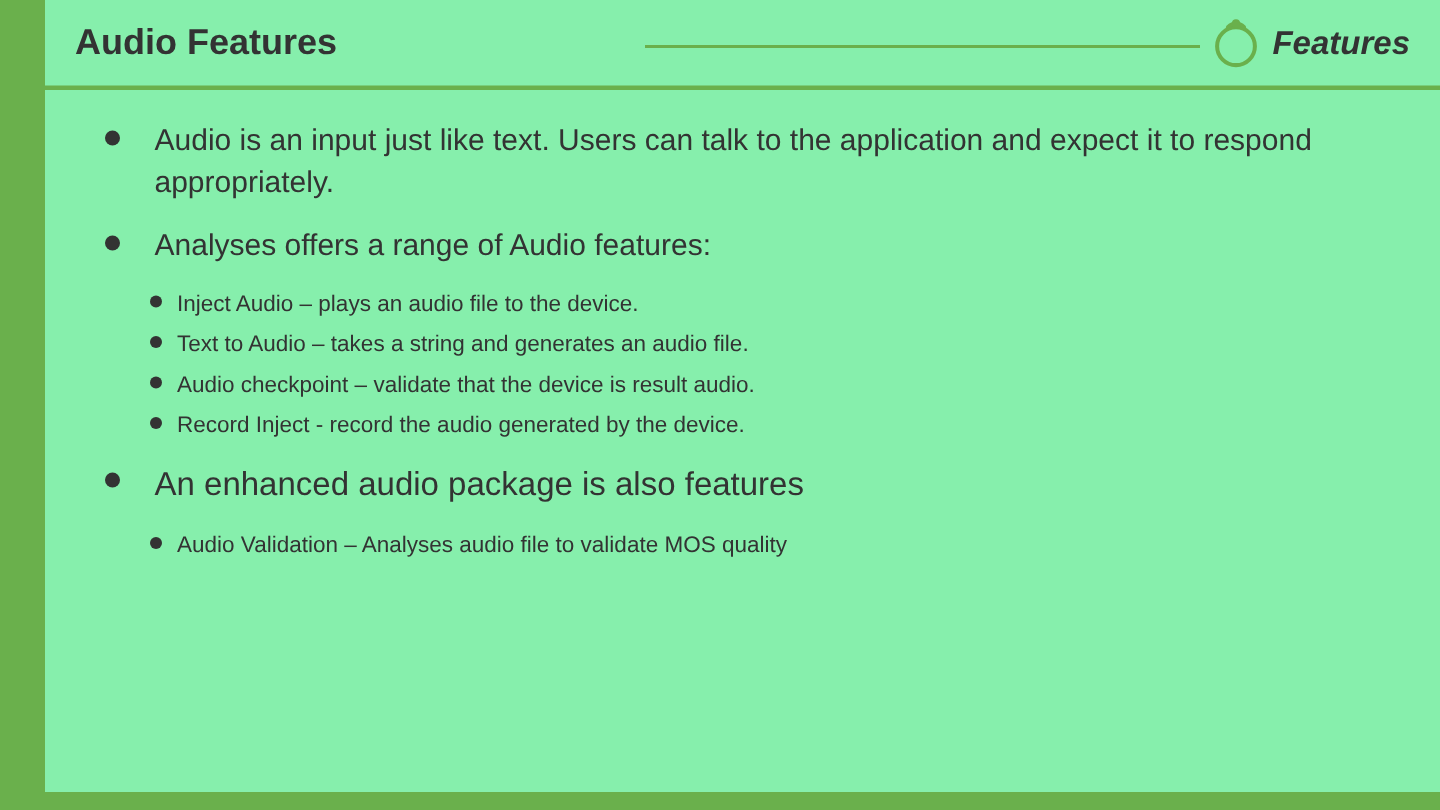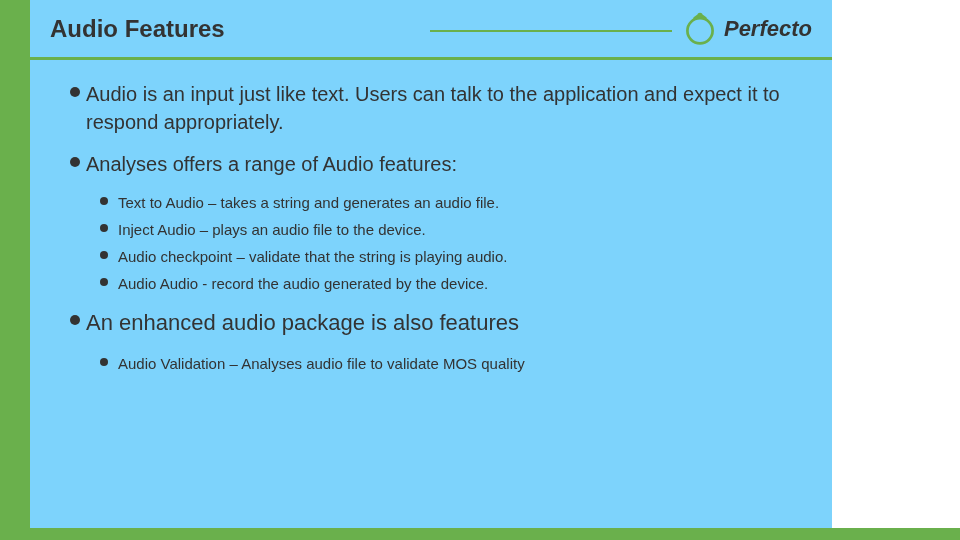"Audio Features" .slide { background: #7dd3fc -> #86efac; width: 832px -> 960px }
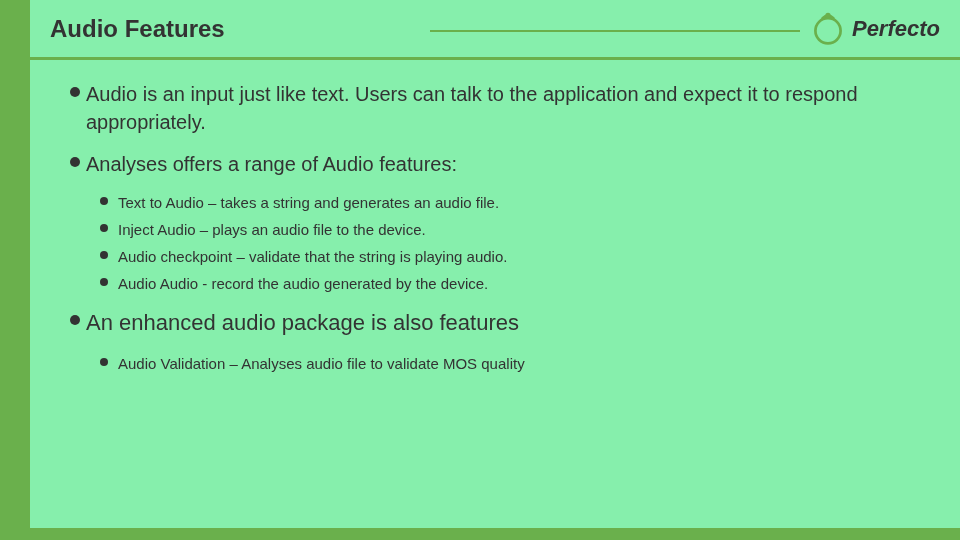"Perfecto" span.logo-text { text: Perfecto -> Features }
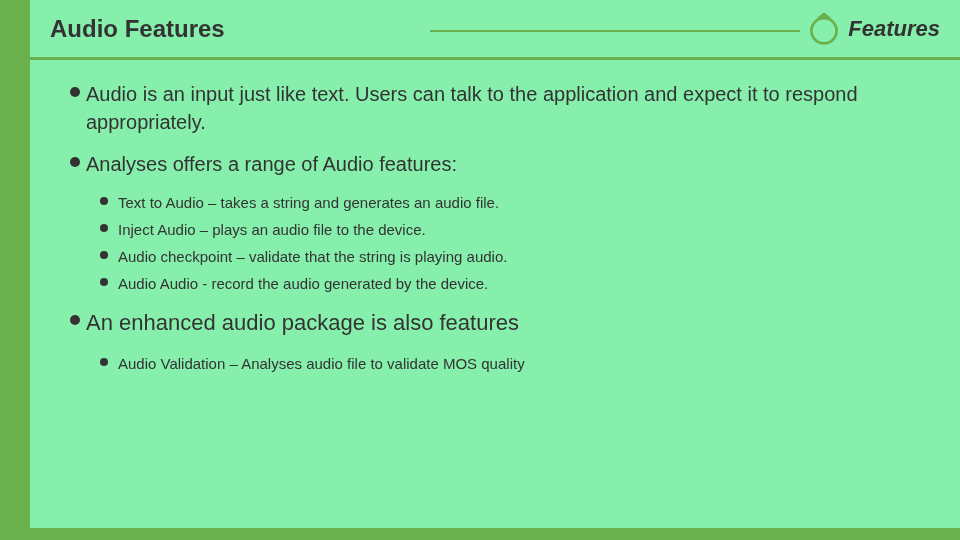"Audio is an input just" .bullet-level1 { gap: 6px -> 23px }
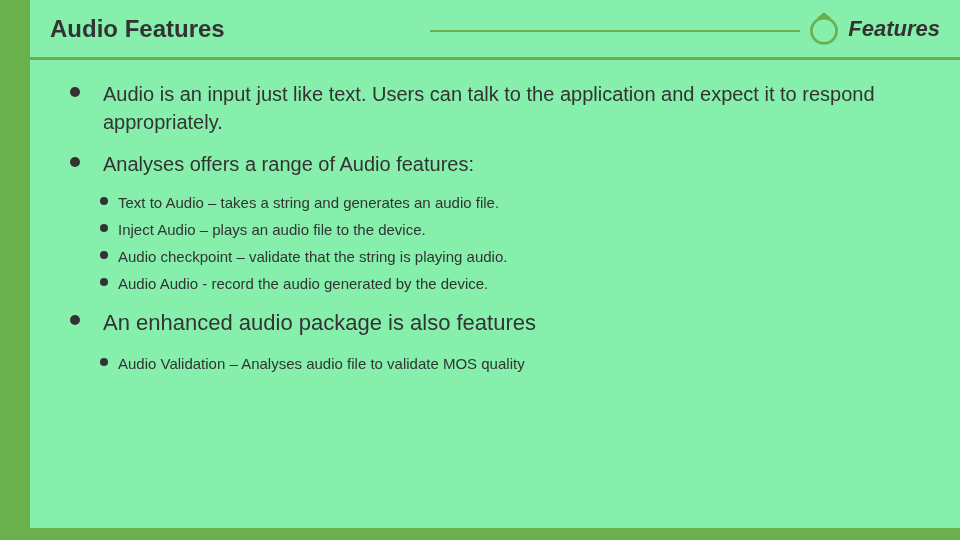"Text to Audio – takes" div.bullet-level2 { order: before "Inject Audio – plays an" -> after "Inject Audio – plays an" }
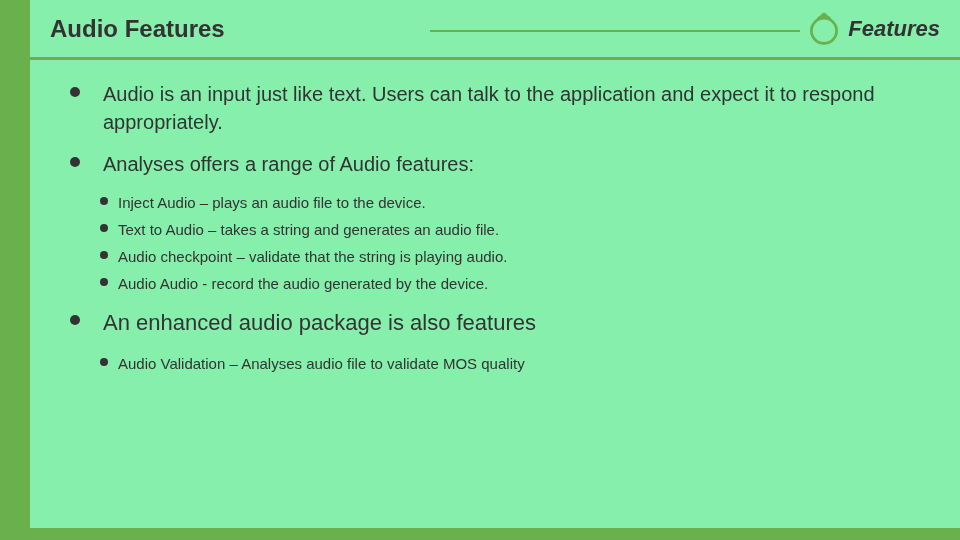"Audio checkpoint – validate that" span.bullet-level2-text { text: string is playing -> device is result }
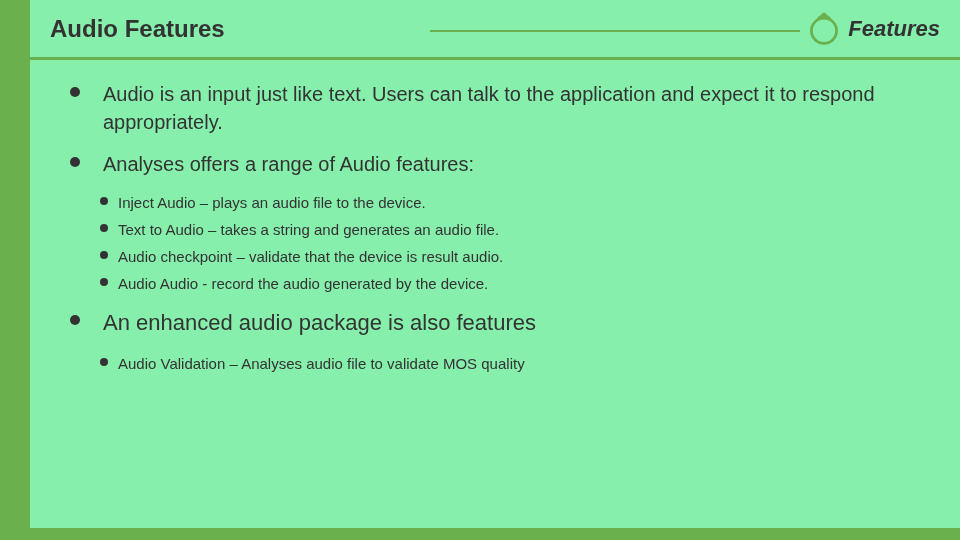"Audio Audio - record the" span.bullet-level2-text { text: Audio Audio -> Record Inject }
